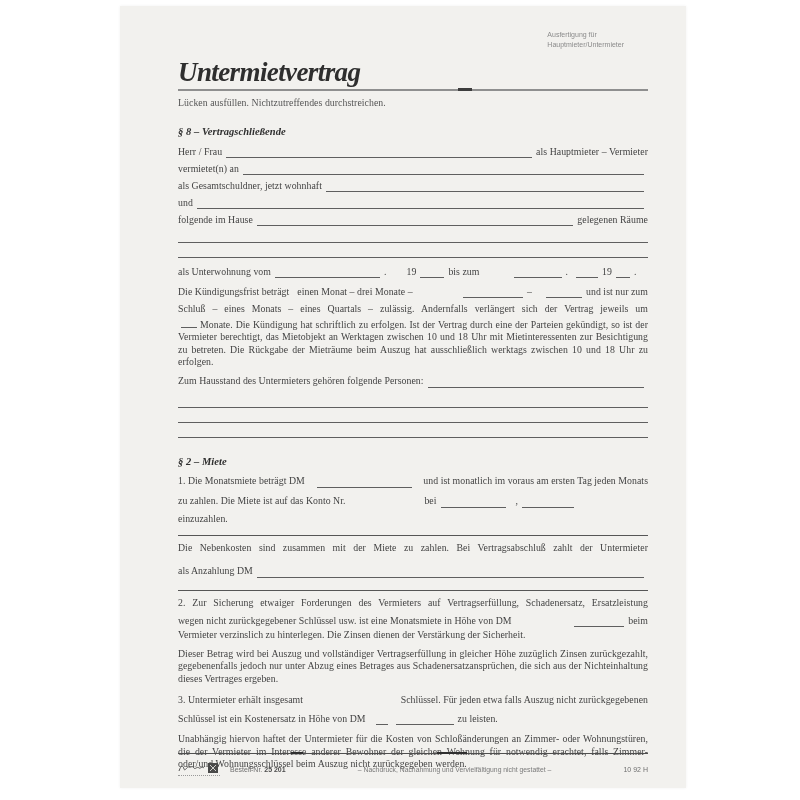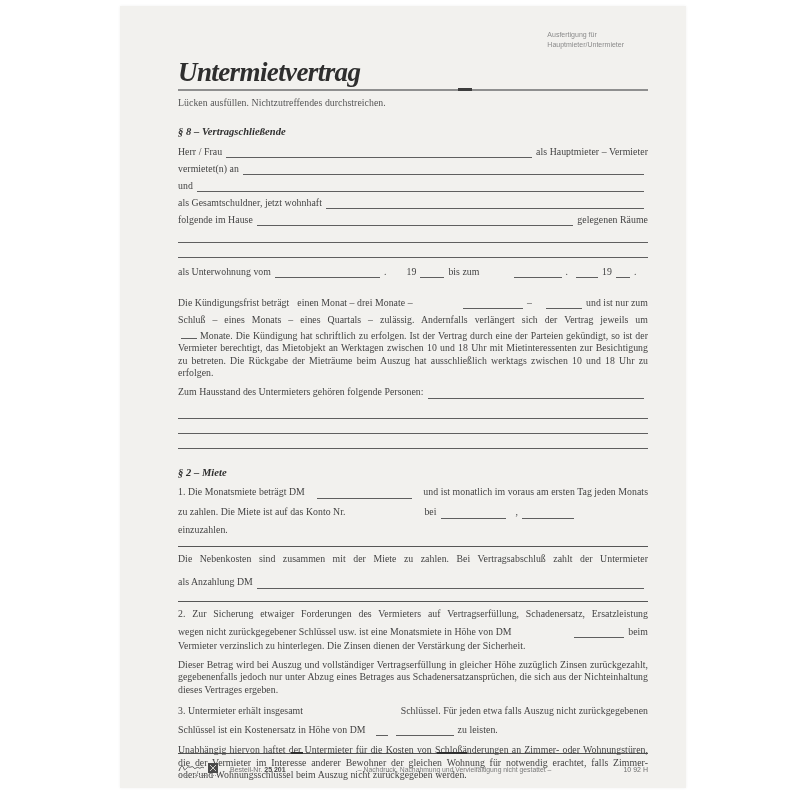"und" div.row { order: before "als Gesamtschuldner, jetzt wohnhaft" -> after "als Gesamtschuldner, jetzt wohnhaft" }
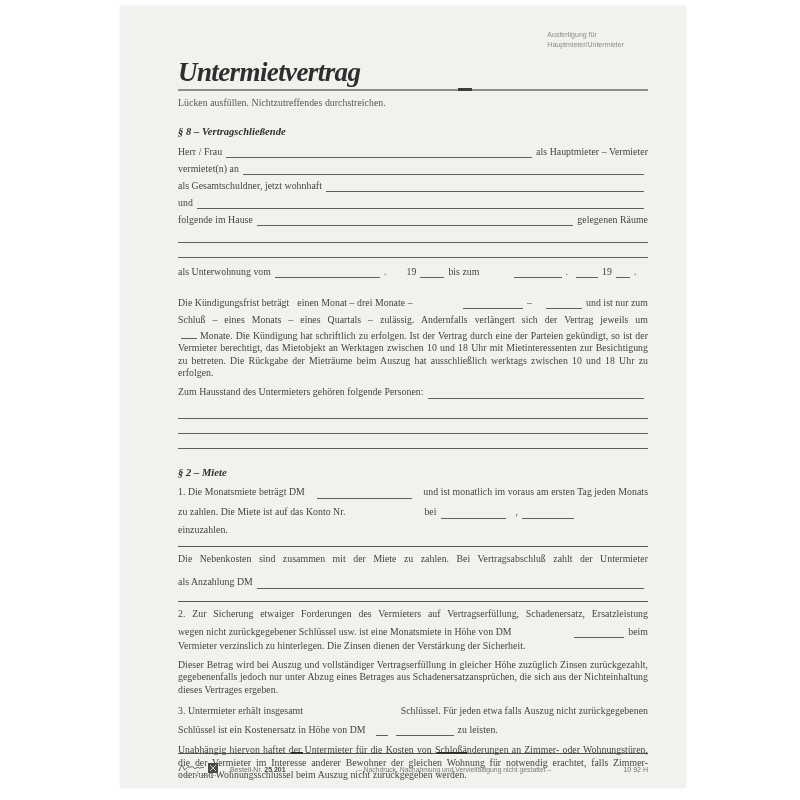"Die Kündigungsfrist beträgt" div.row { margin-top: 14px -> 3px }
